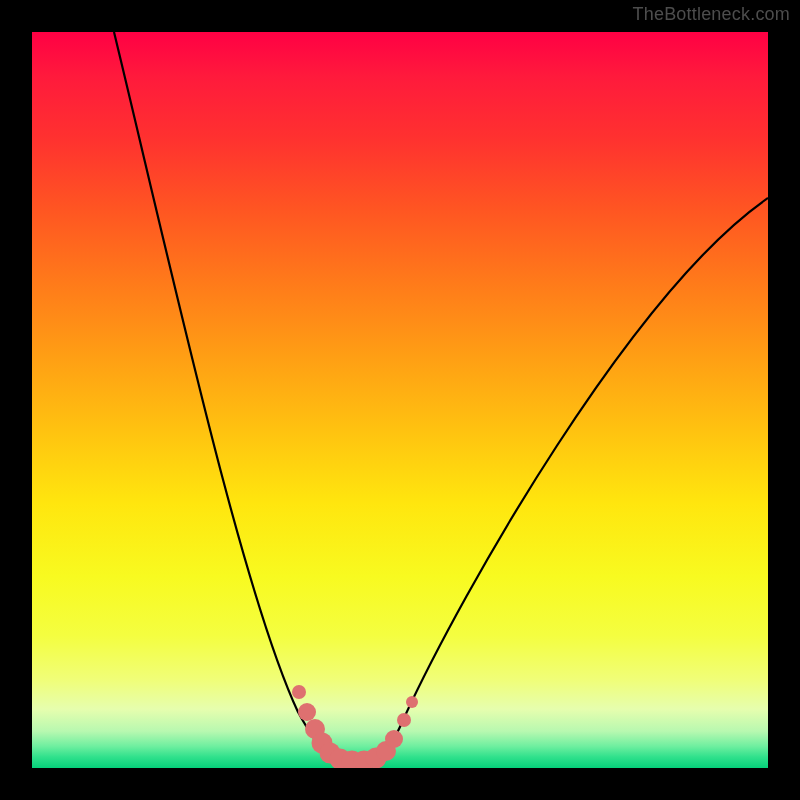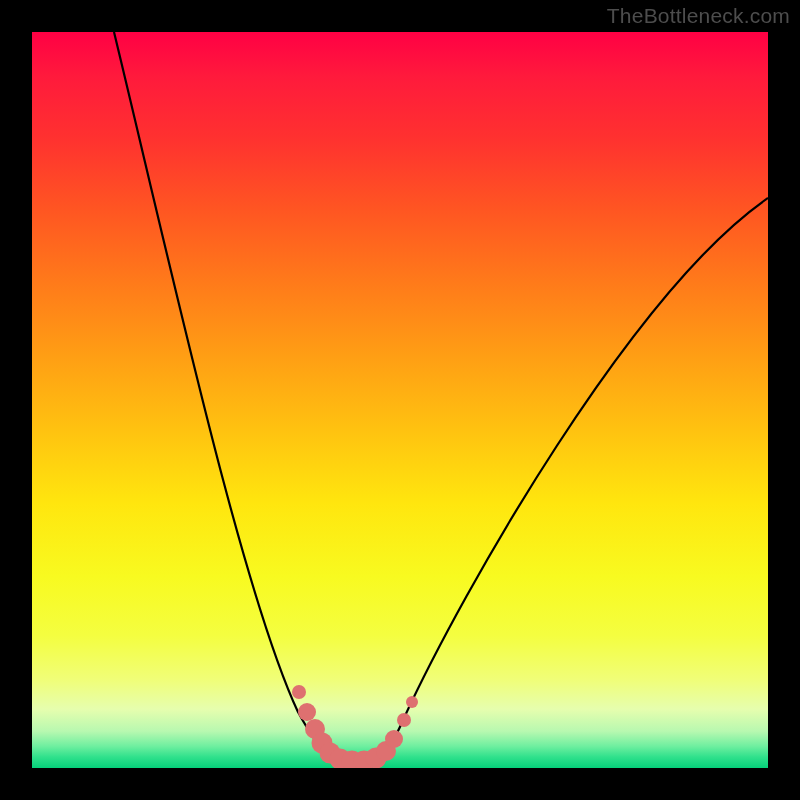"TheBottleneck.com" .watermark { font-size: 21px -> 18px }
